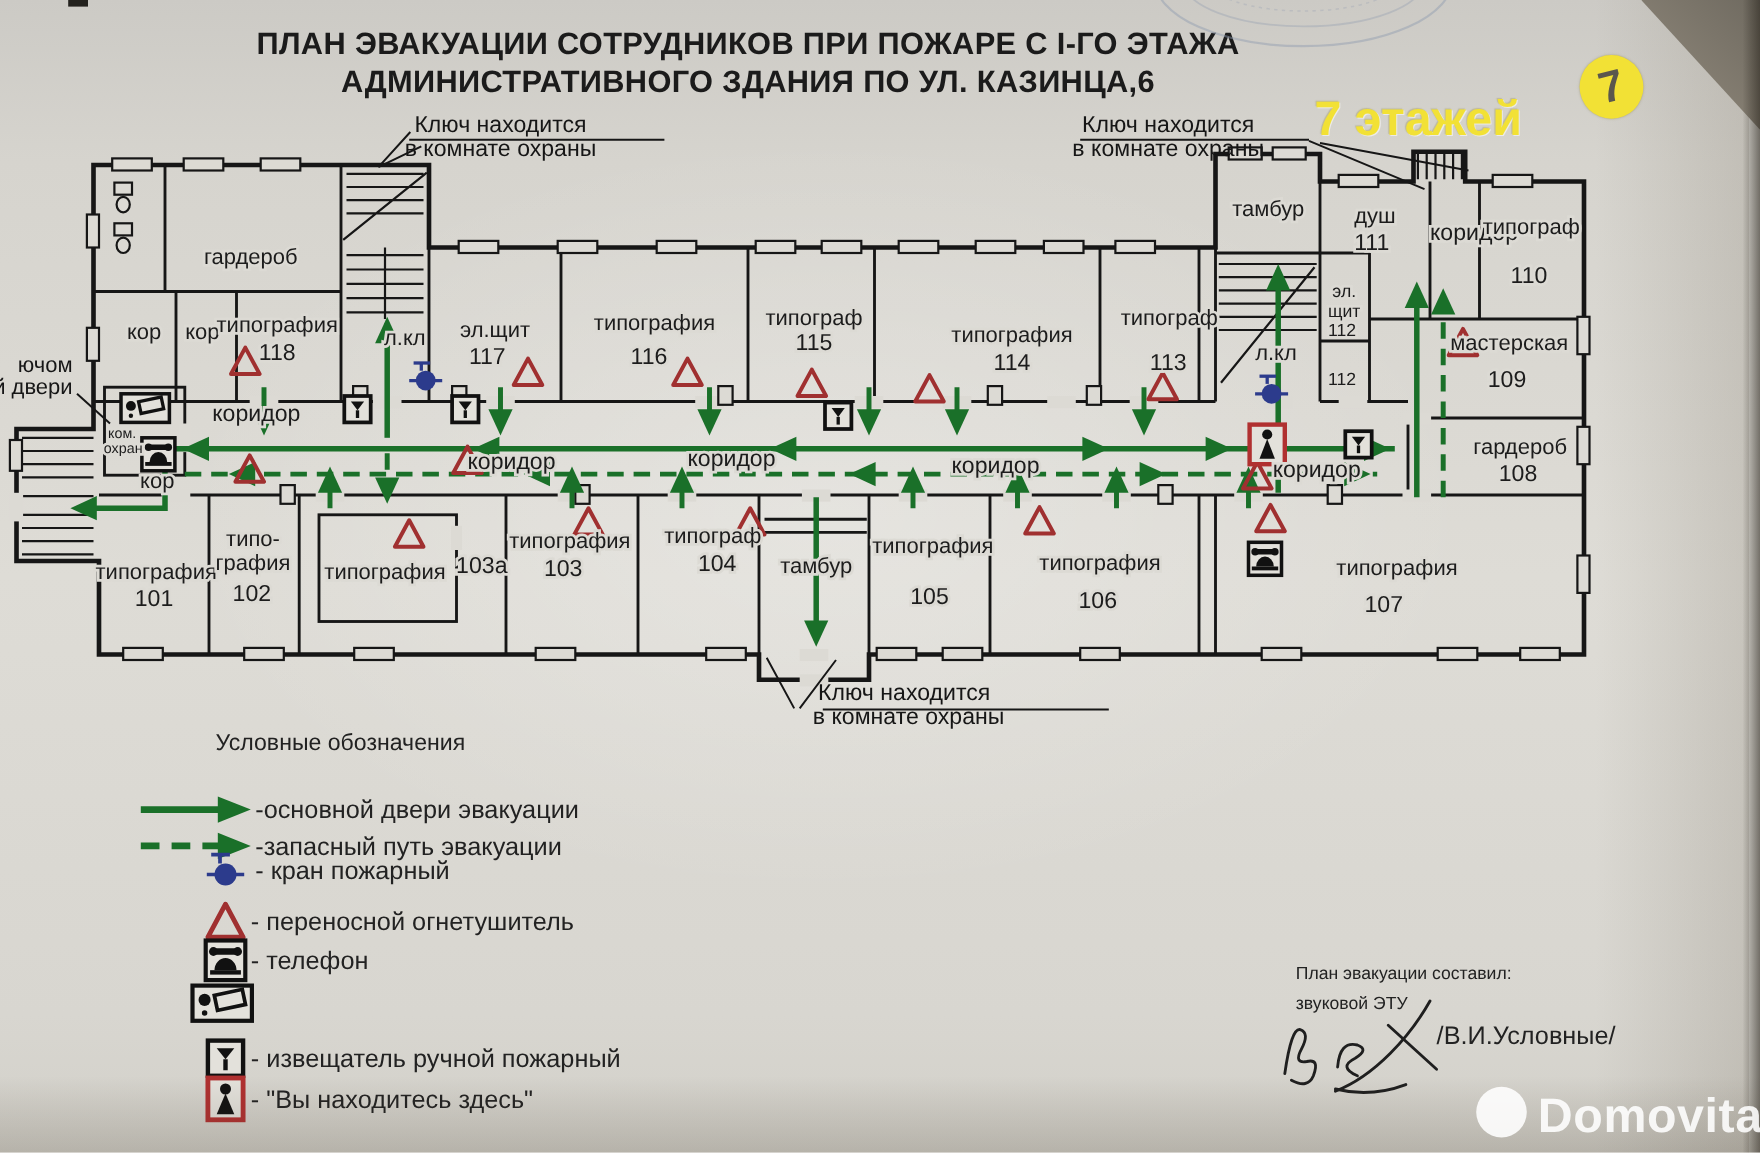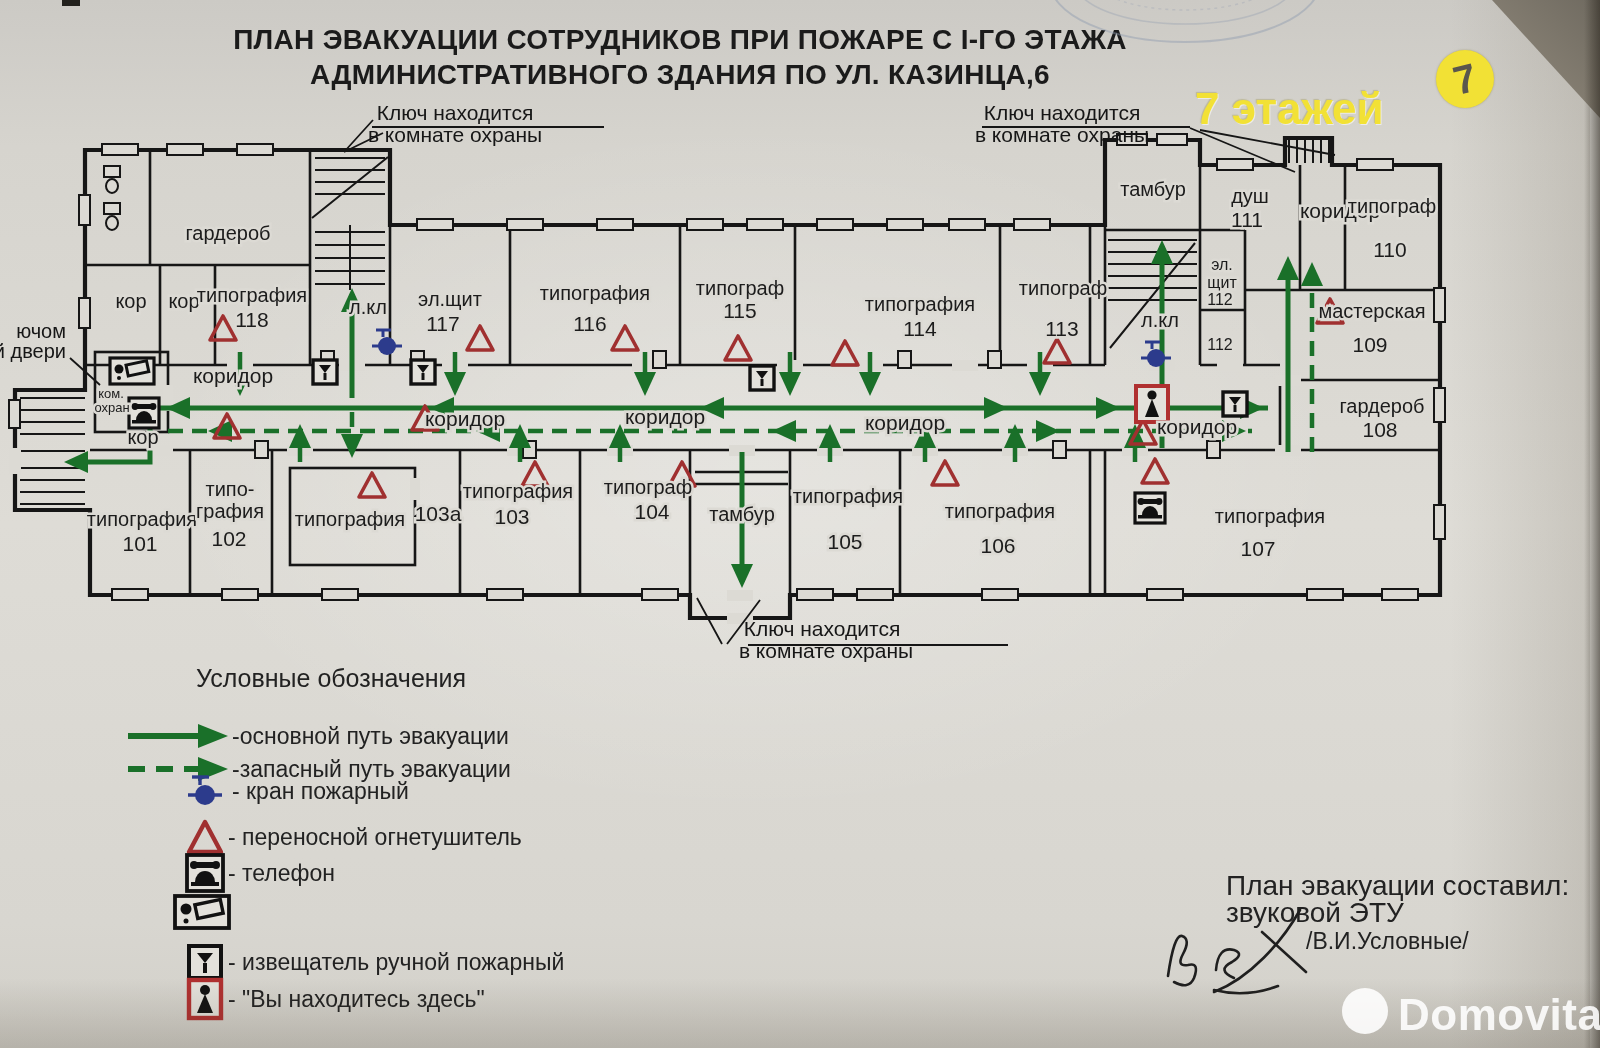"Условные обозначения" .legend-title { font-size: 25px -> 21px }
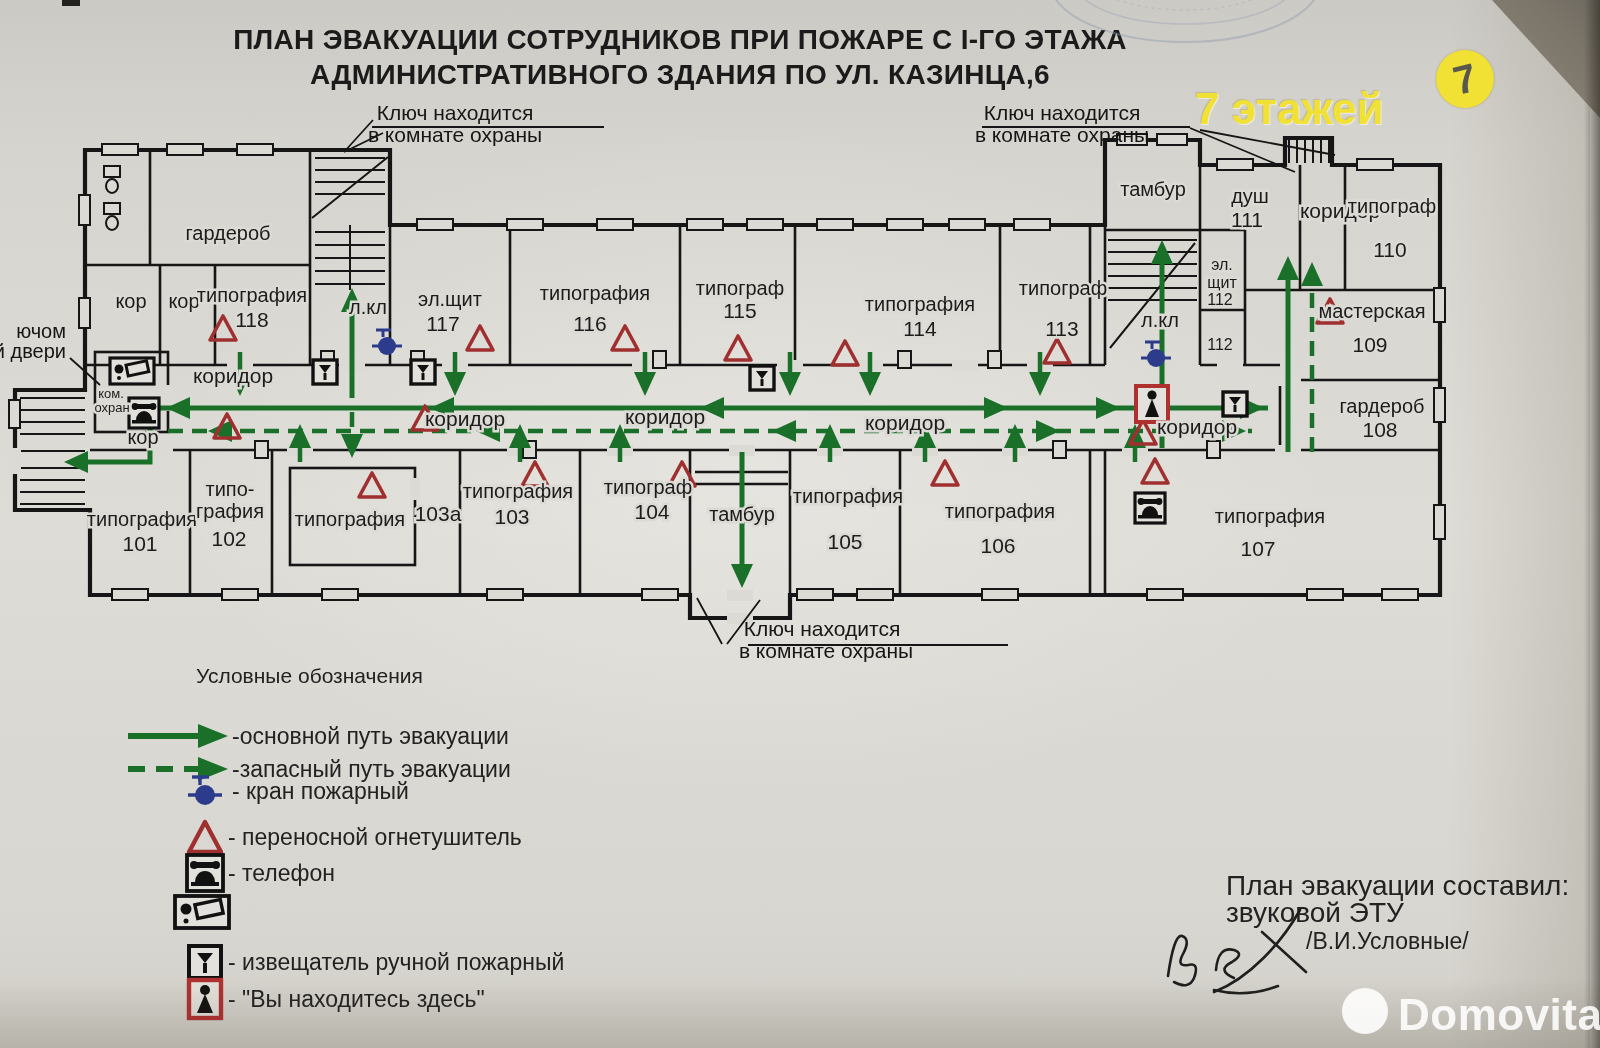"-основной путь эвакуации" span.txt { text: путь -> двери }
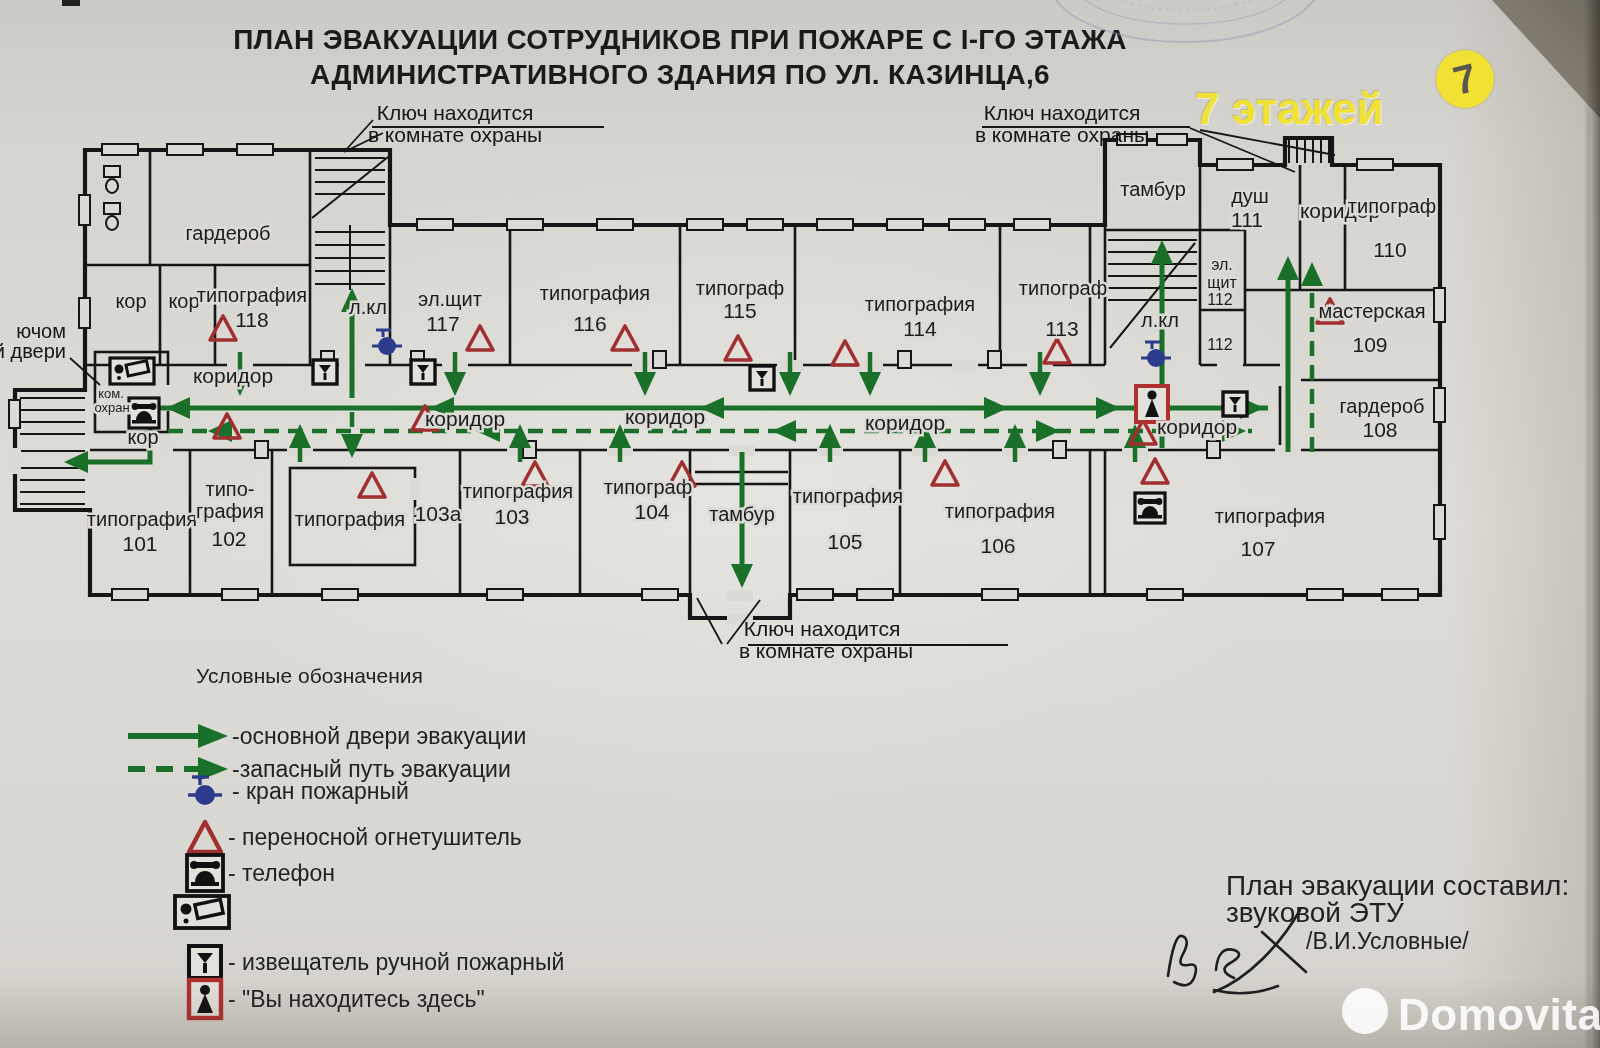"План эвакуации составил:" .sig { font-size: 28px -> 16px; left: 1226px -> 1178px }
